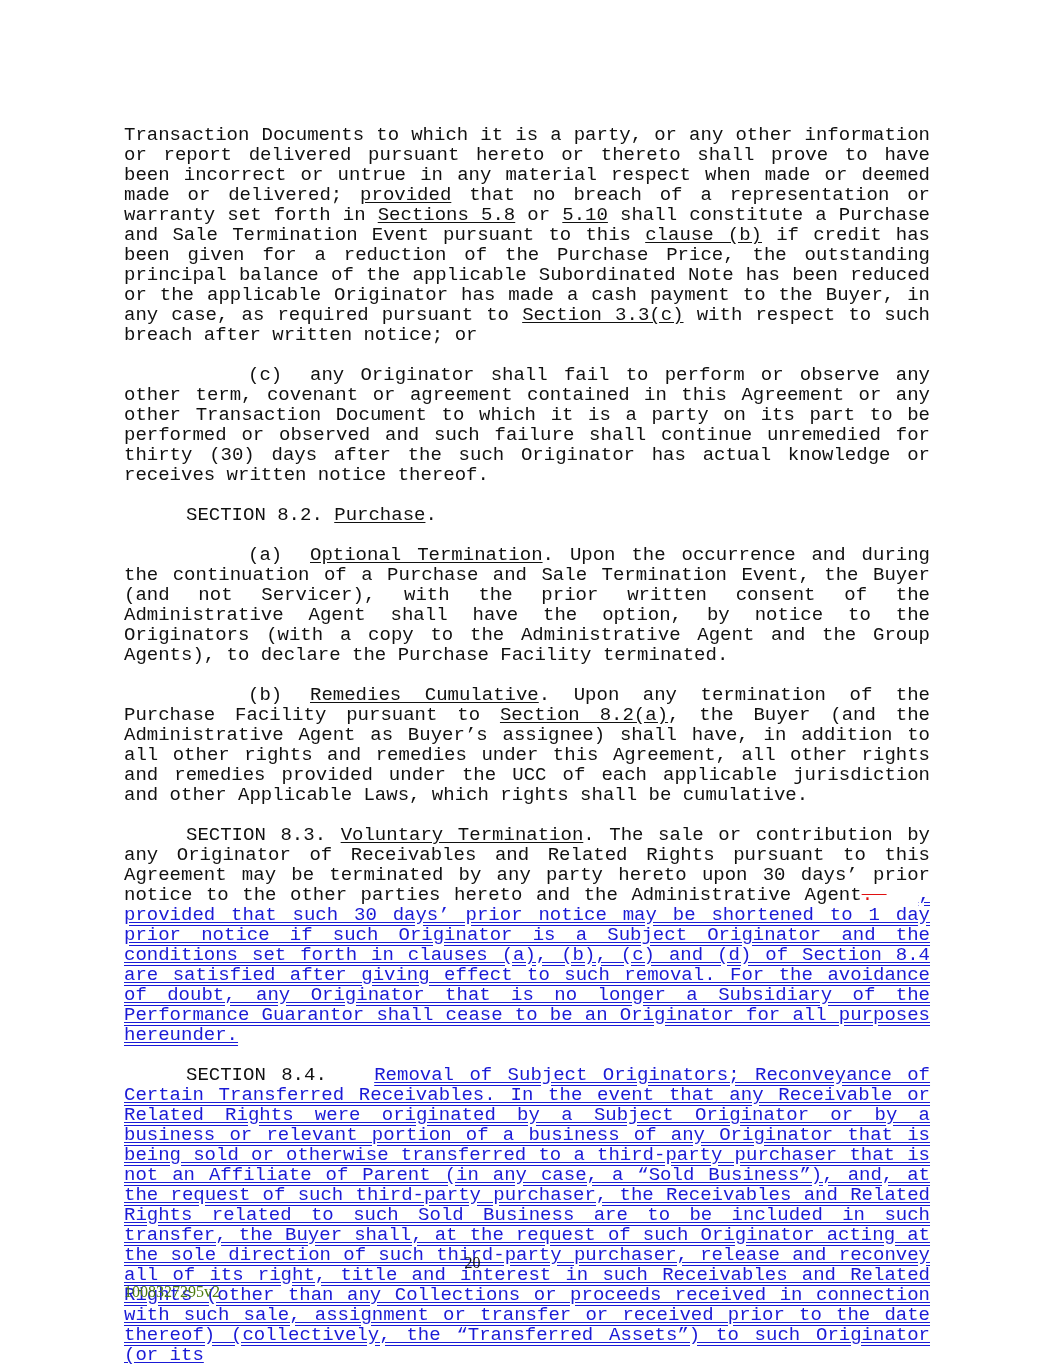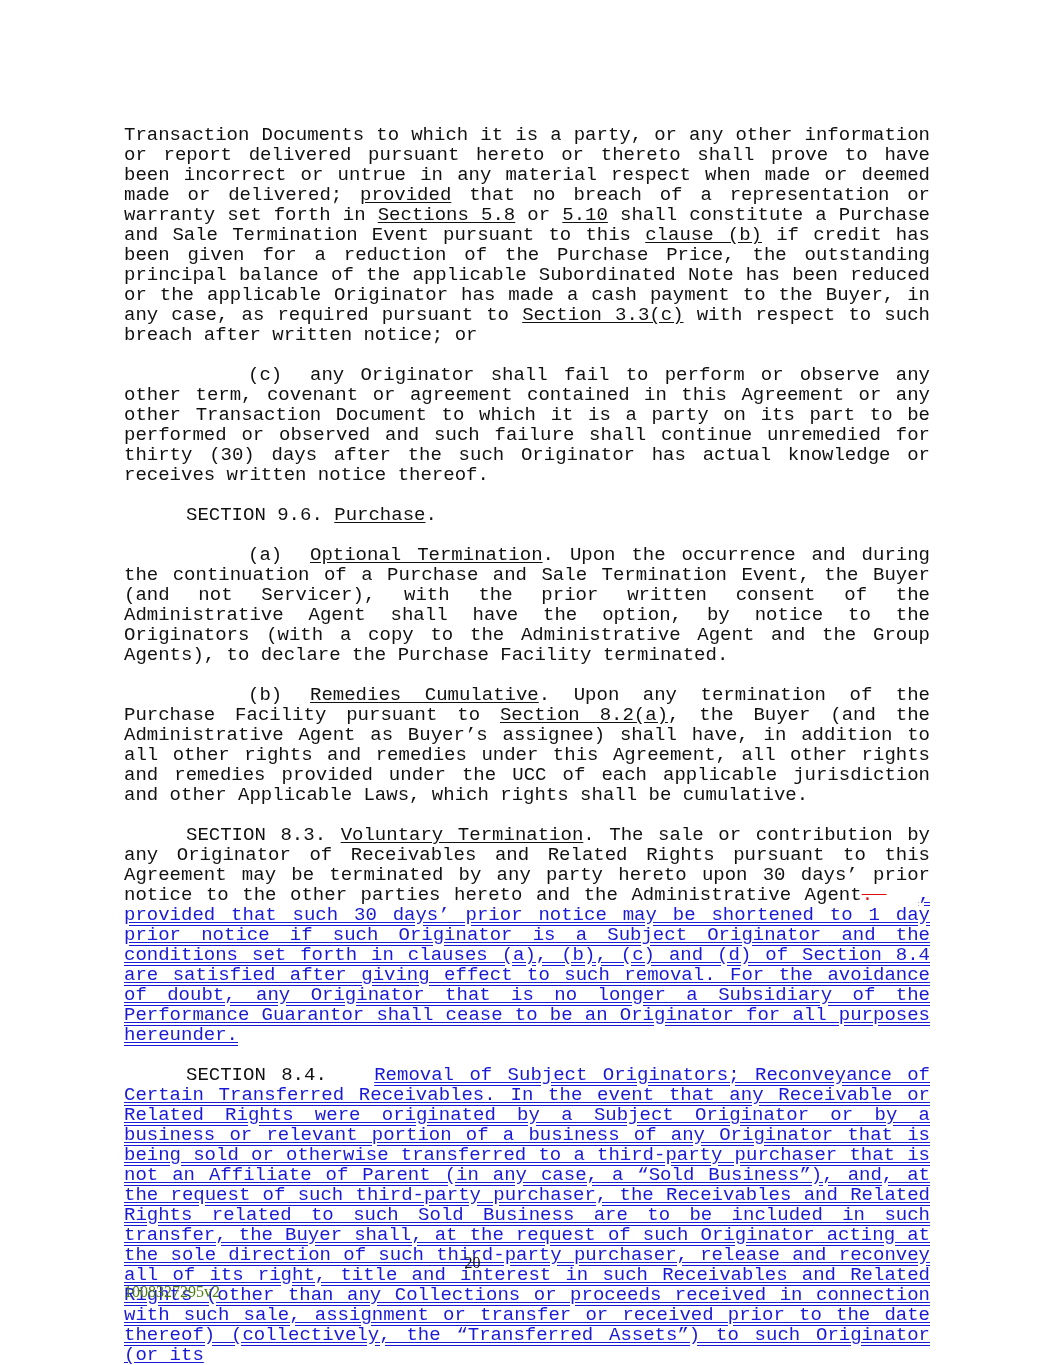"SECTION 9.6." span { text: 9.6 -> 8.2 }
